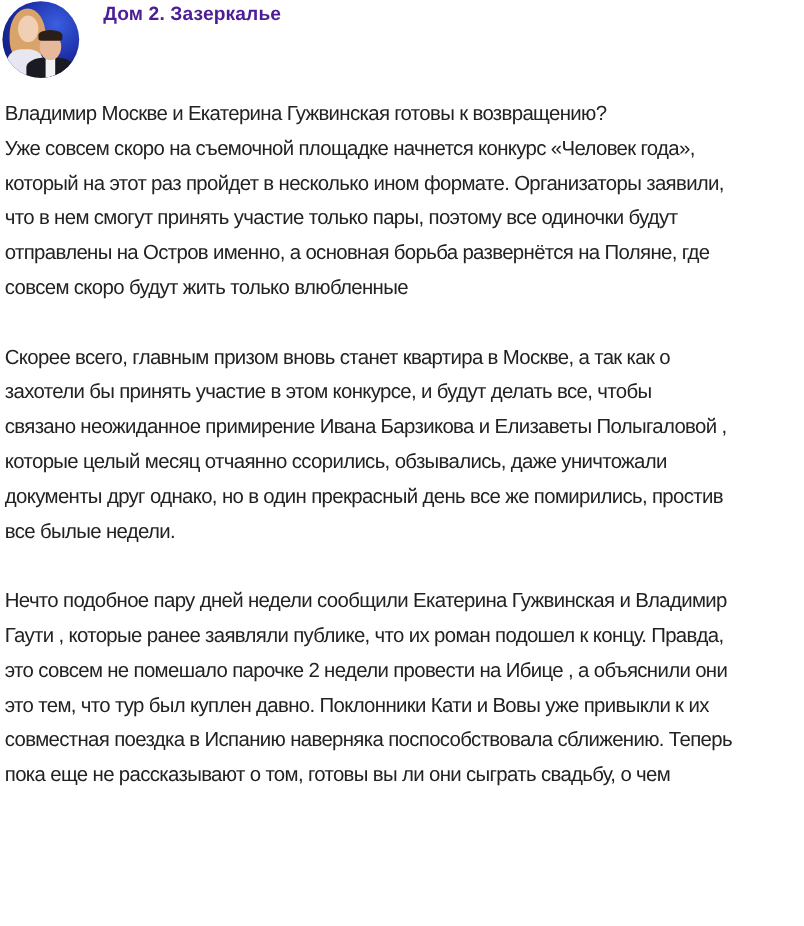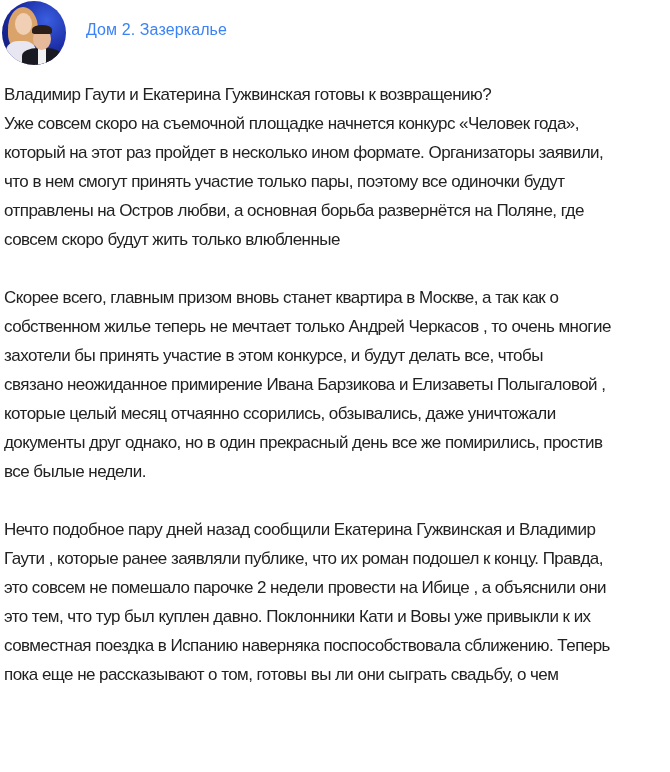"Дом 2. Зазеркалье" .title { color: #3b82f6 -> #4c1d95; font-weight: normal -> bold; top: 21px -> 4px }
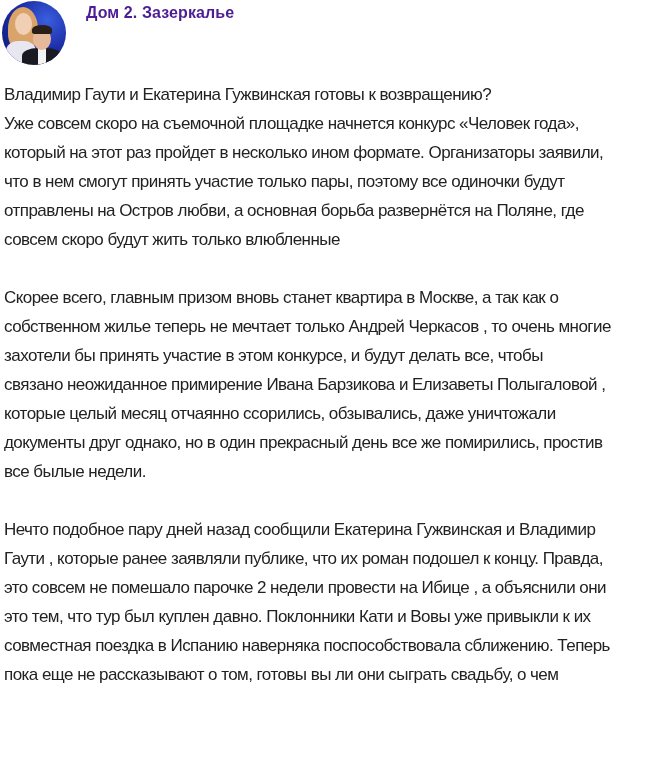"Владимир Гаути и Екатерина Гужвинская" p.para { text: Гаути -> Москве }
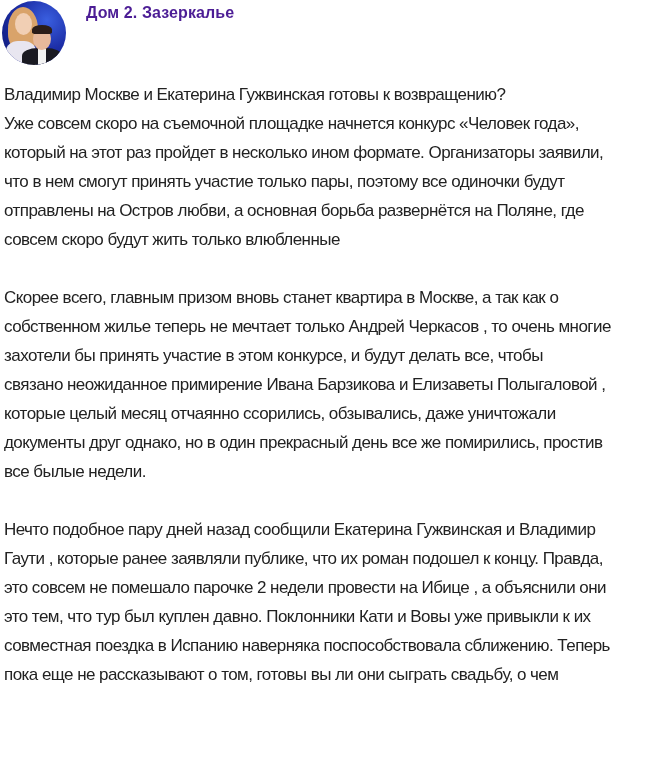"отправлены на Остров любви, а" span.line { text: любви -> именно }
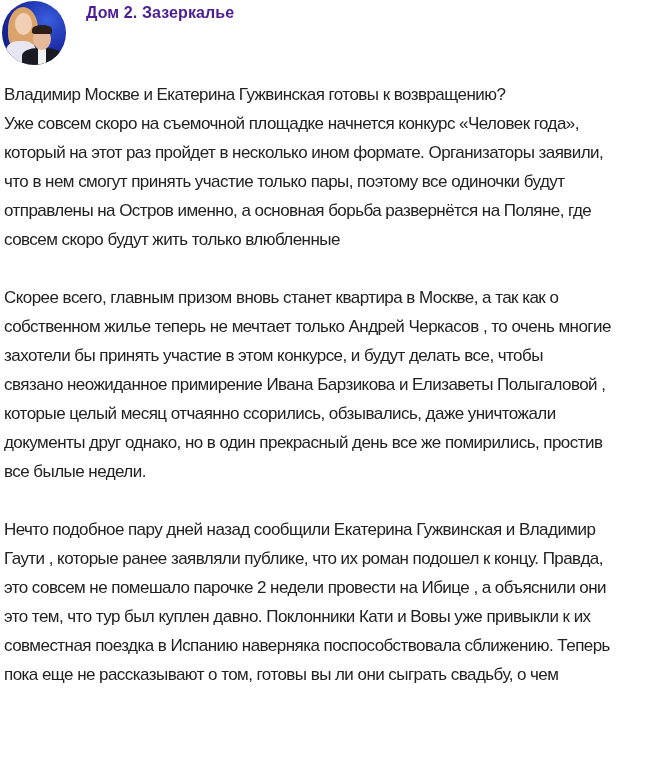"собственном жилье теперь не мечтает" span.line { html: <span>собственном жилье теперь не мечтает только Андрей Черкасов , то очень многие</span> -> none }
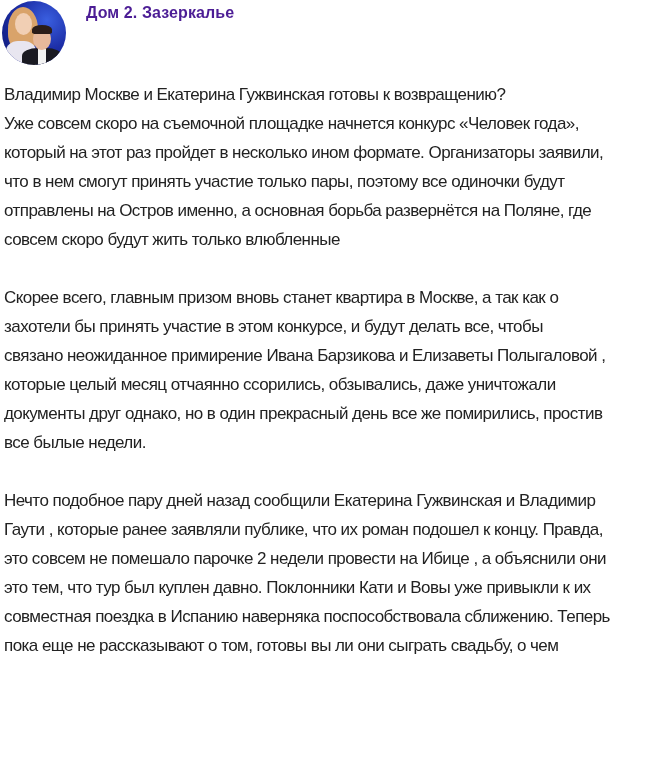"Нечто подобное пару дней назад" span.line { text: назад -> недели }
